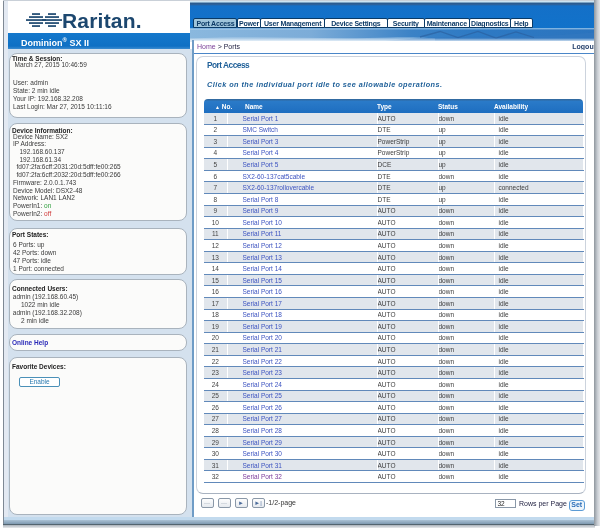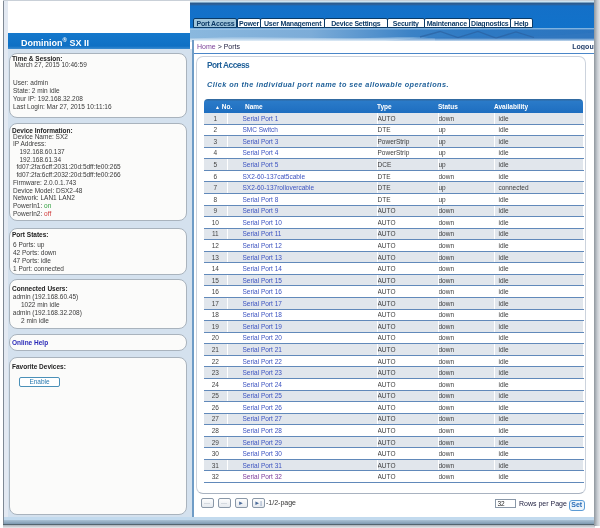"Raritan." div.abs { html: none -> <div> <svg> <g> <rect></rect> <rect></rect> <rect></rect> <rect></rect> <rect></rect> <rect></rect> <rect></rect> <rect></rect> <rect></rect> <rect></rect> </g> <text>Raritan.</text> </svg> </div> }
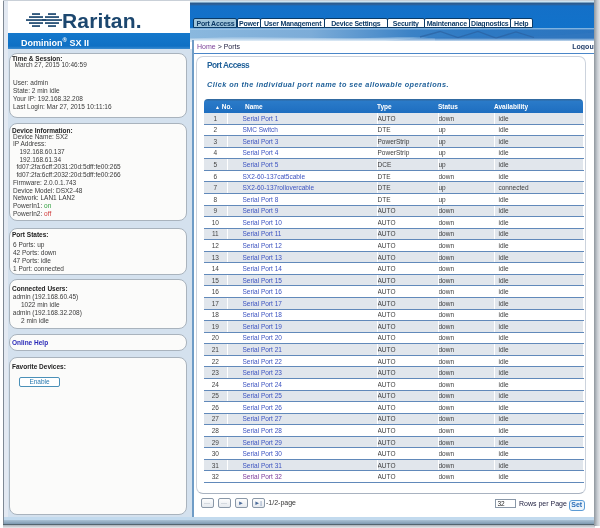"Click on the individual port" div.abs { text: name -> idle }
